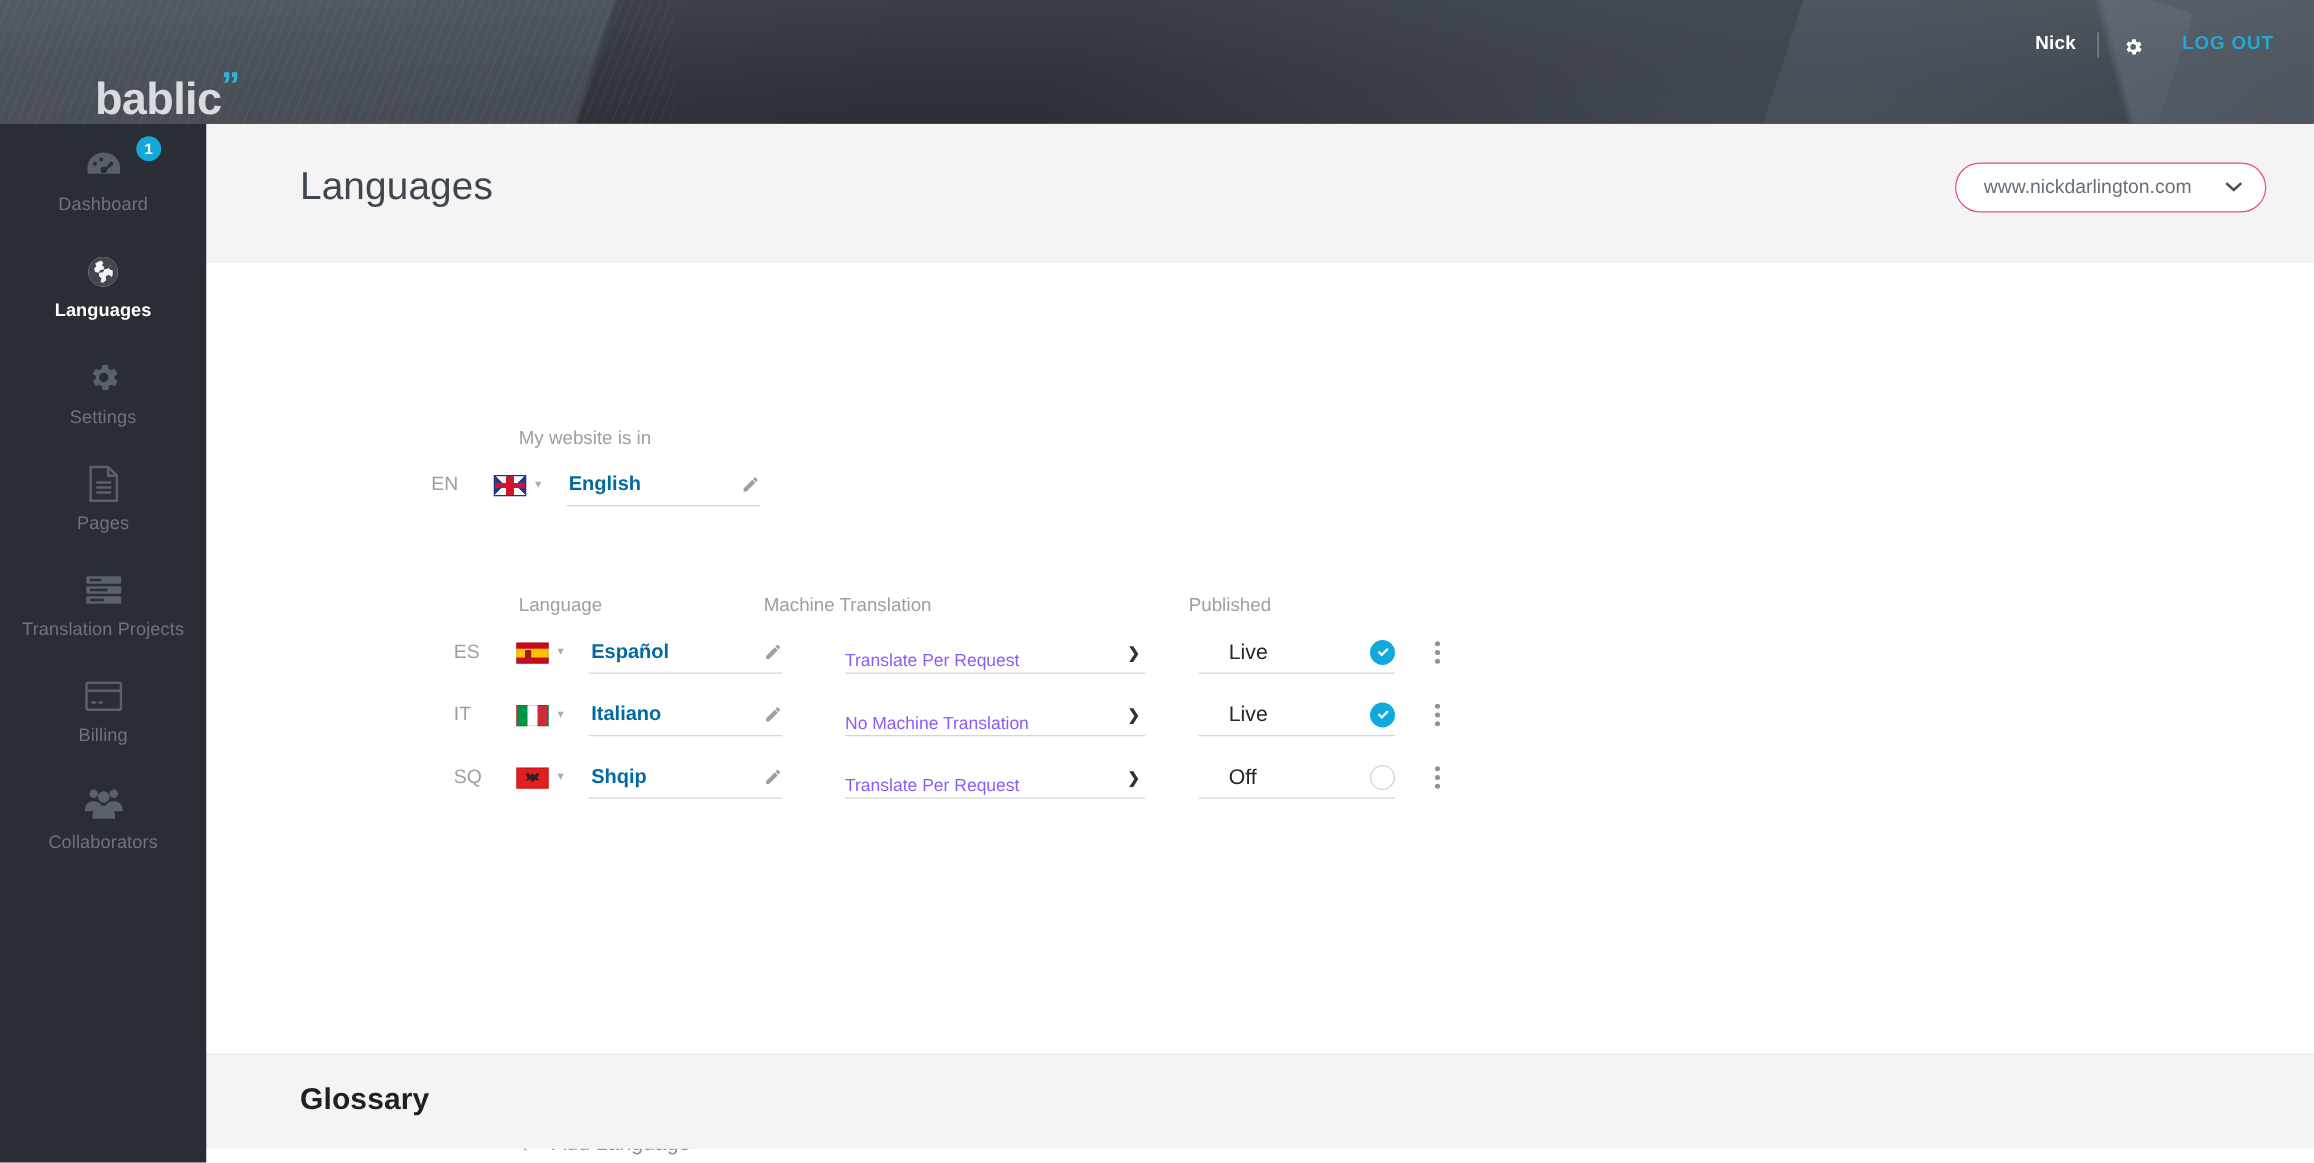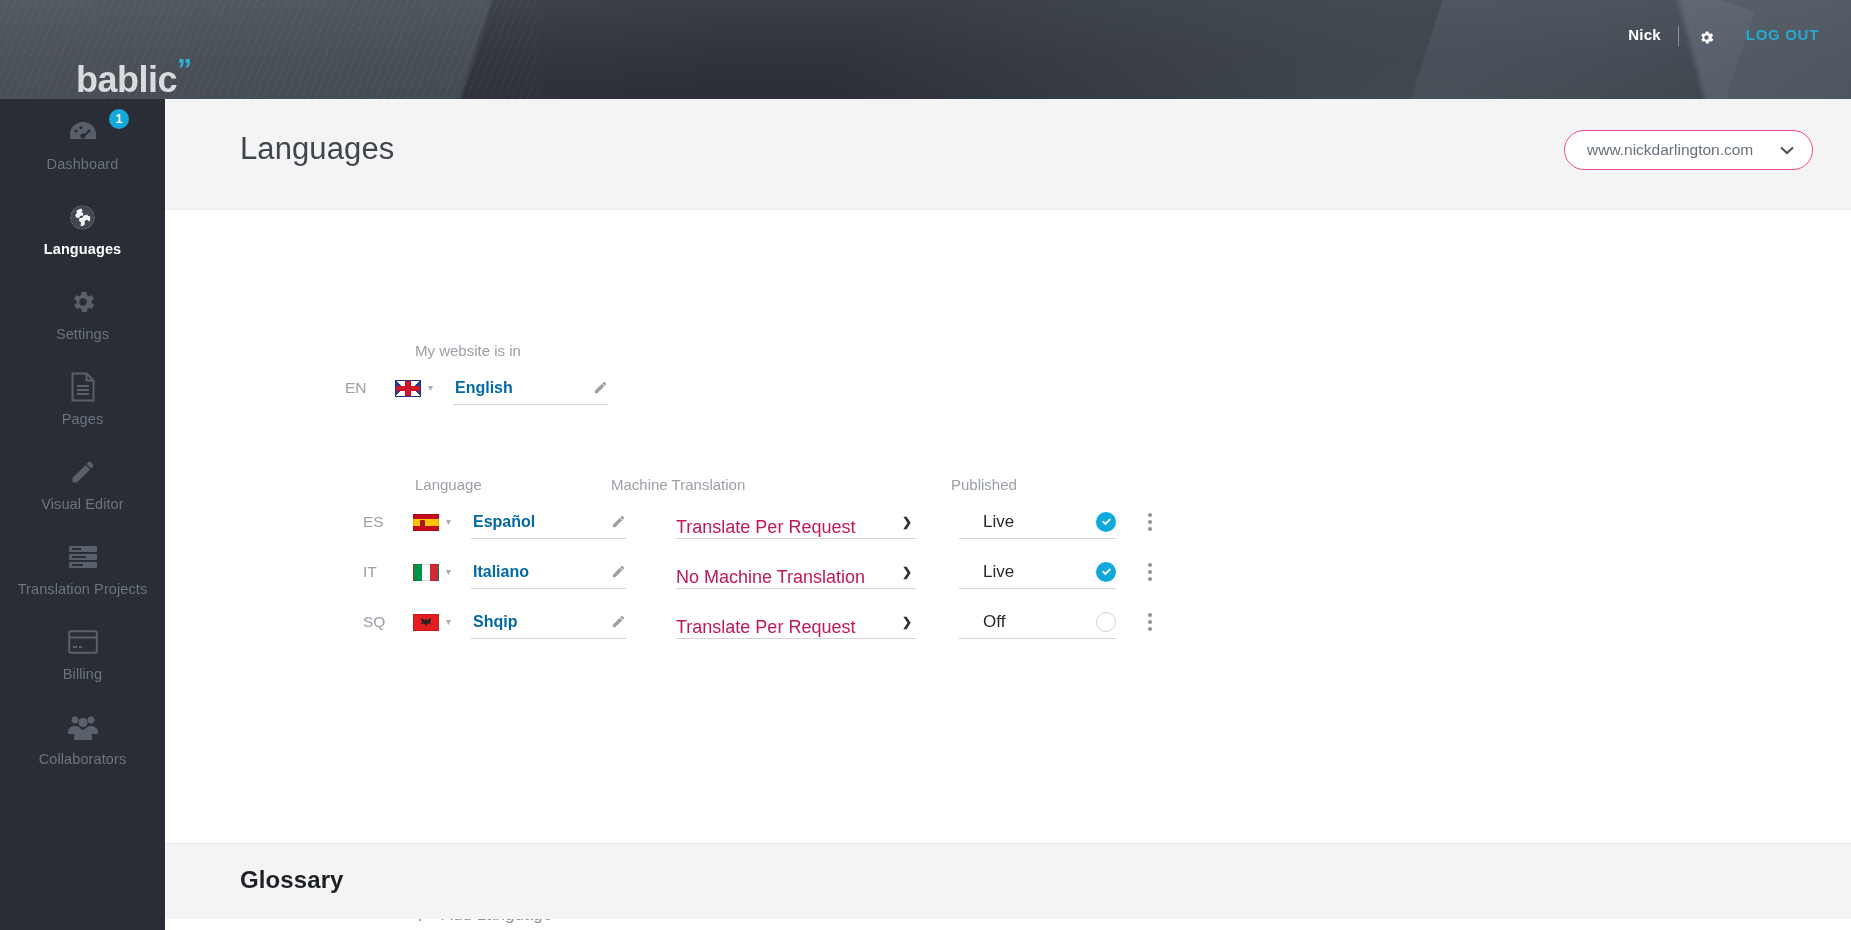"Visual Editor" a.nav-item { html: <a> <span> <svg> <path></path> </svg> </span> <div>Visual Editor</div> </a> -> none }
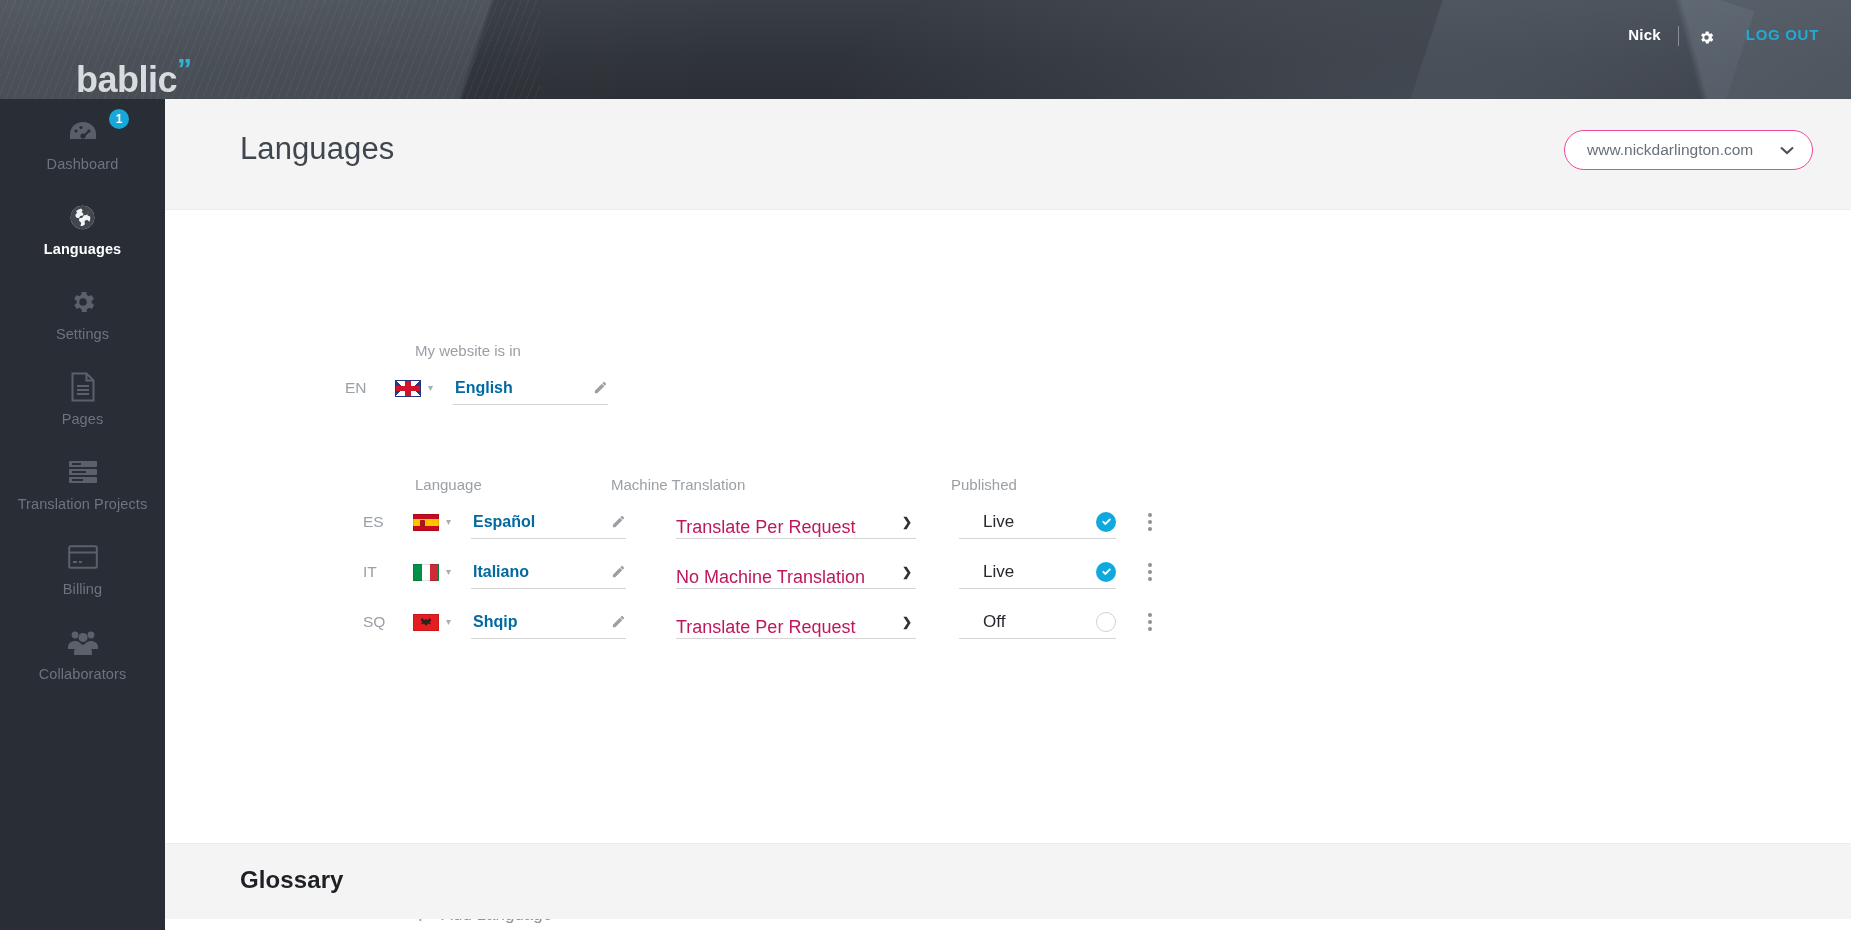"Translate Per Request" .mt-select { color: #be185d -> #8b5cf6; font-size: 18px -> 14px }
